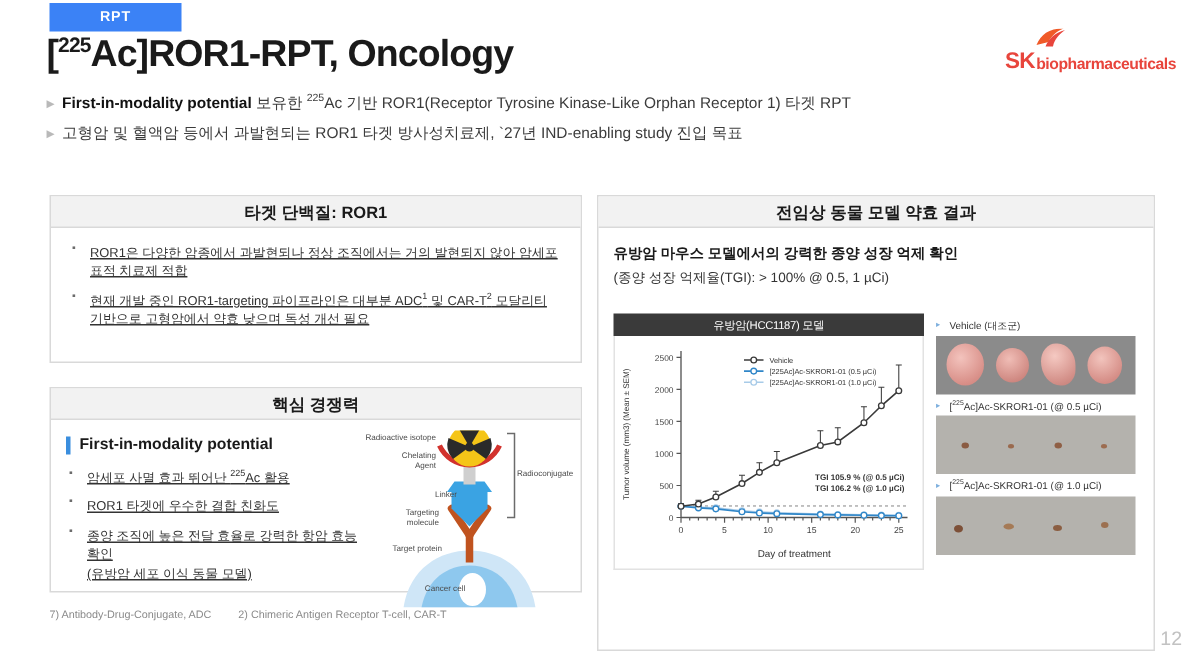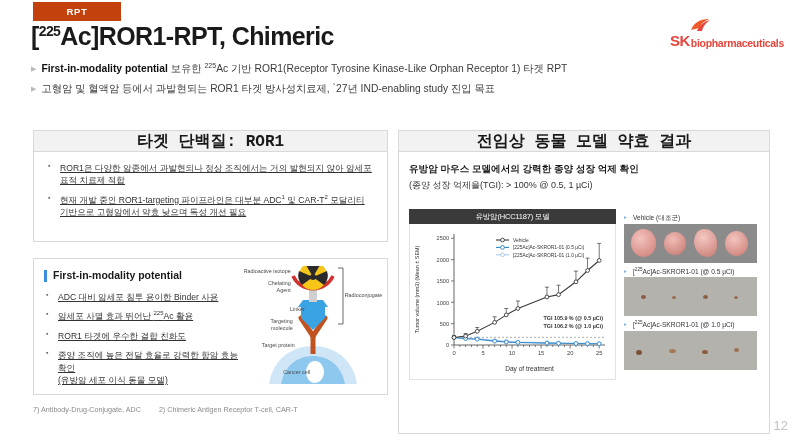"RPT" .badge { background: #c2410c -> #3b82f6 }
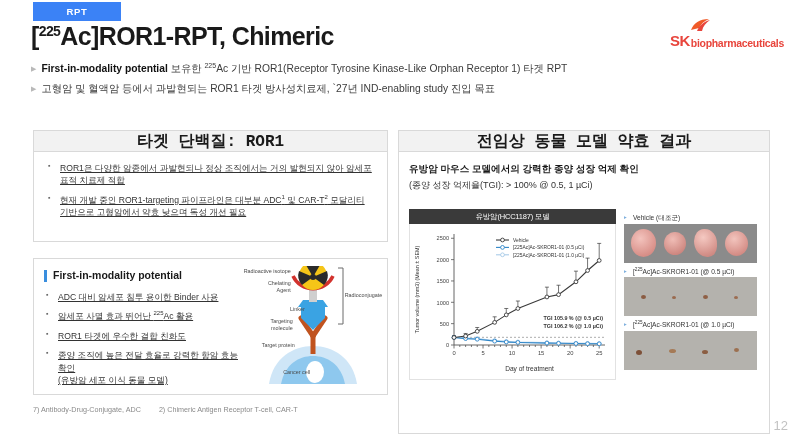"Ac]ROR1-RPT, Chimeric" span { text: Chimeric -> Oncology }
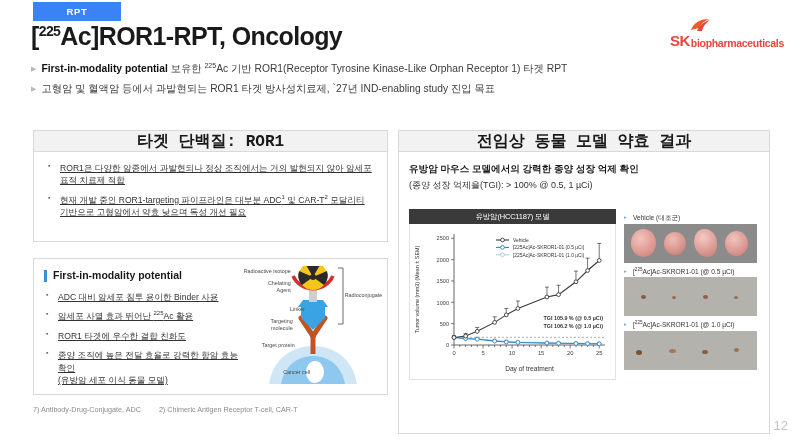"타겟 단백질: ROR1" .card-hd { font-family: Liberation Mono, monospace -> none; font-size: 16px -> 11px }
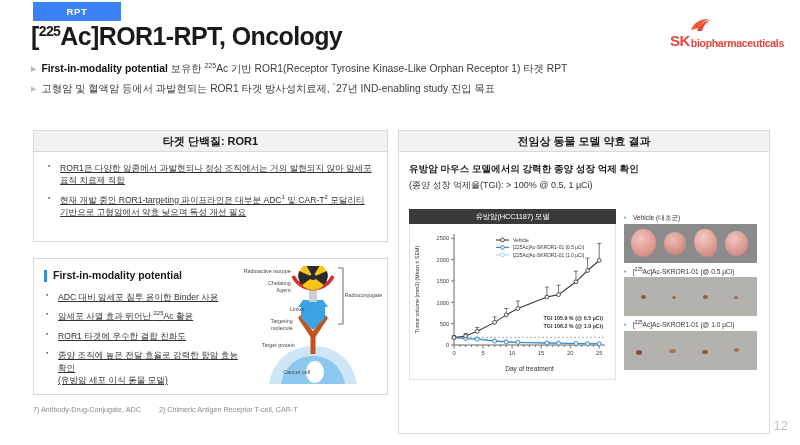"핵심 경쟁력" div.card-hd { html: none -> <div>핵심 경쟁력</div> }
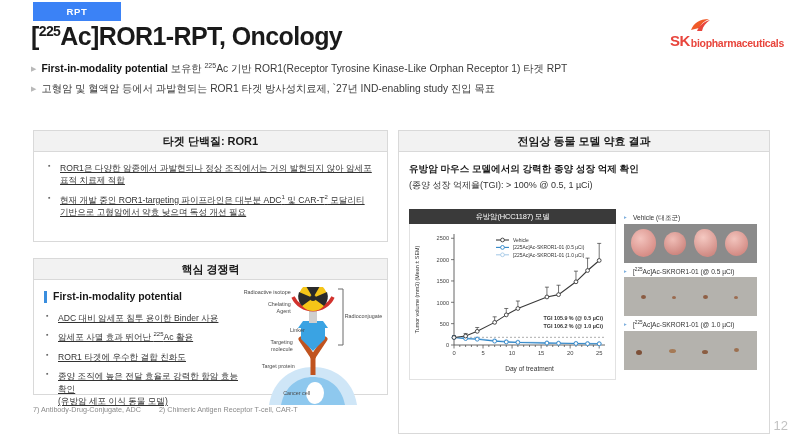"ADC 대비 암세포 침투 용이한" li { html: <li><span>ADC 대비 암세포 침투 용이한 Binder 사용</span></li> -> none }
